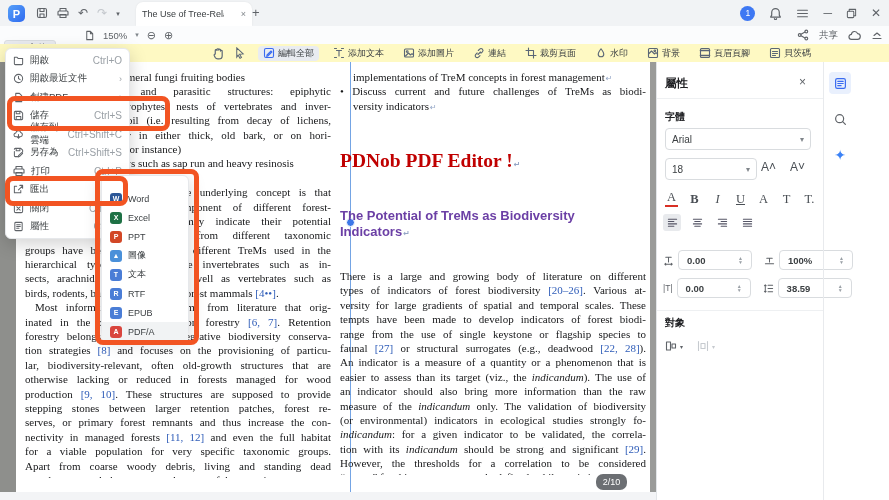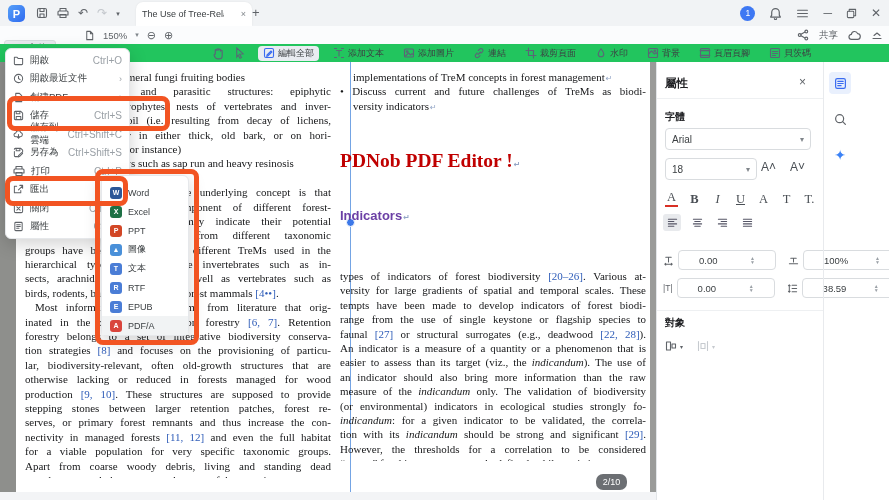"編輯全部" .toolbar { background: #22c55e -> #fef9c3 }
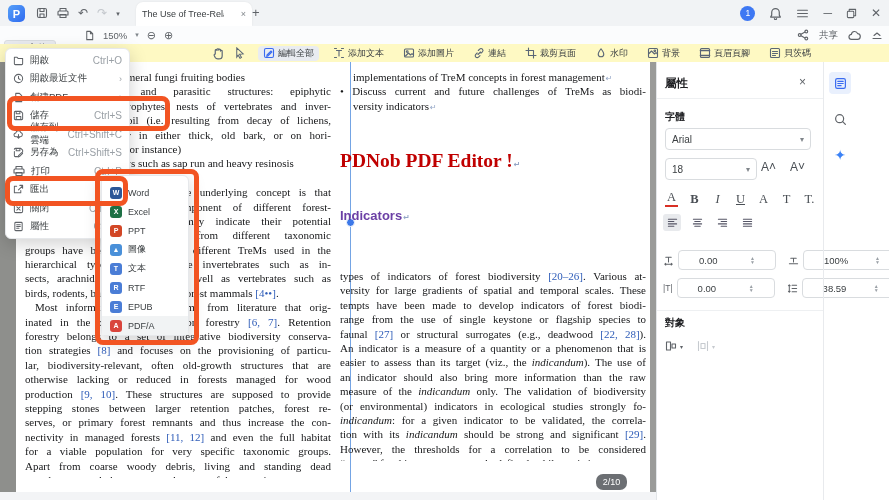"Word" .submenu { padding-top: 7px -> 13px }
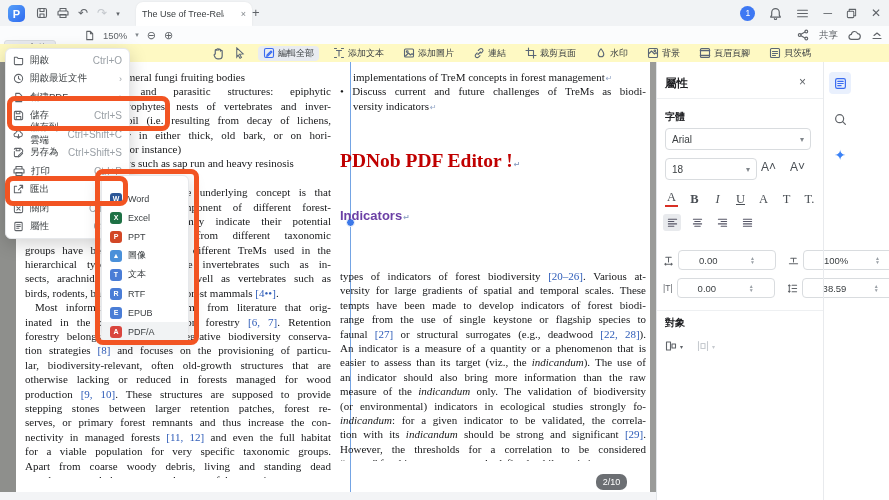"The Potential of TreMs as" div { html: none -> <div>The Potential of TreMs as Biodiversity</div> }
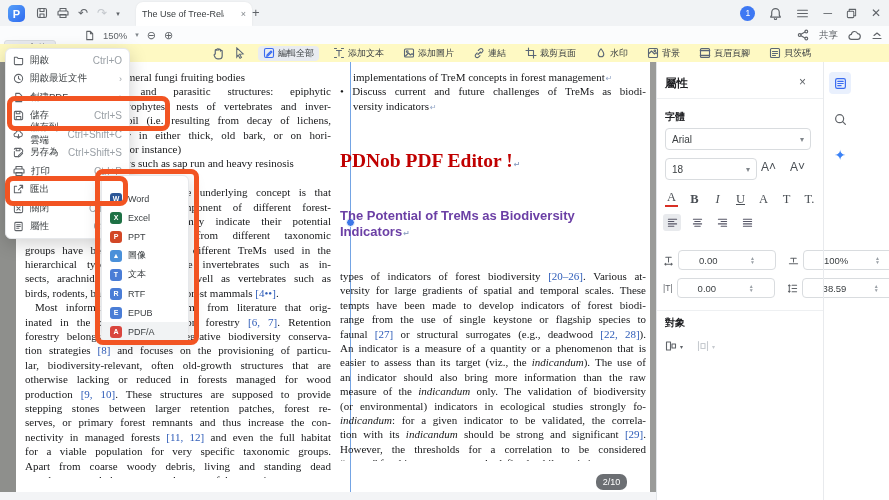"0.00" .spinbox { font-weight: none -> bold; padding: 0 20px -> 0 8px }
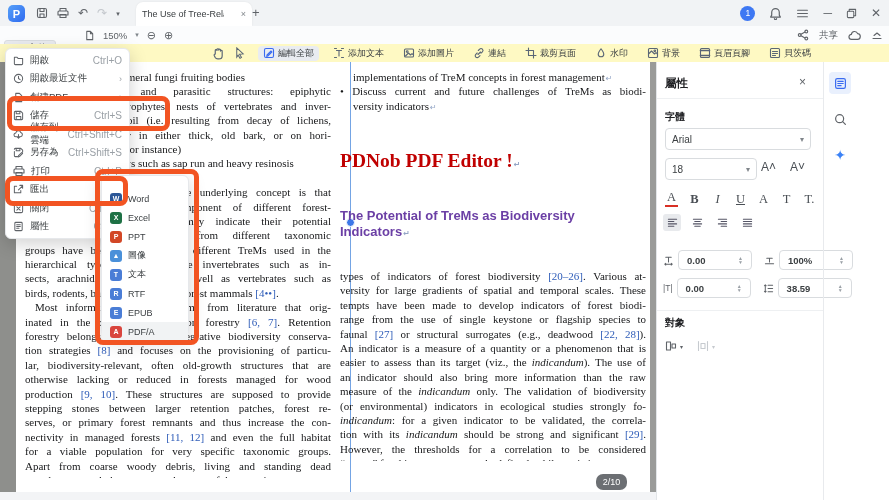"There is a large and" div.dl { html: none -> <div>There is a large and growing body of literature on different</div> }
